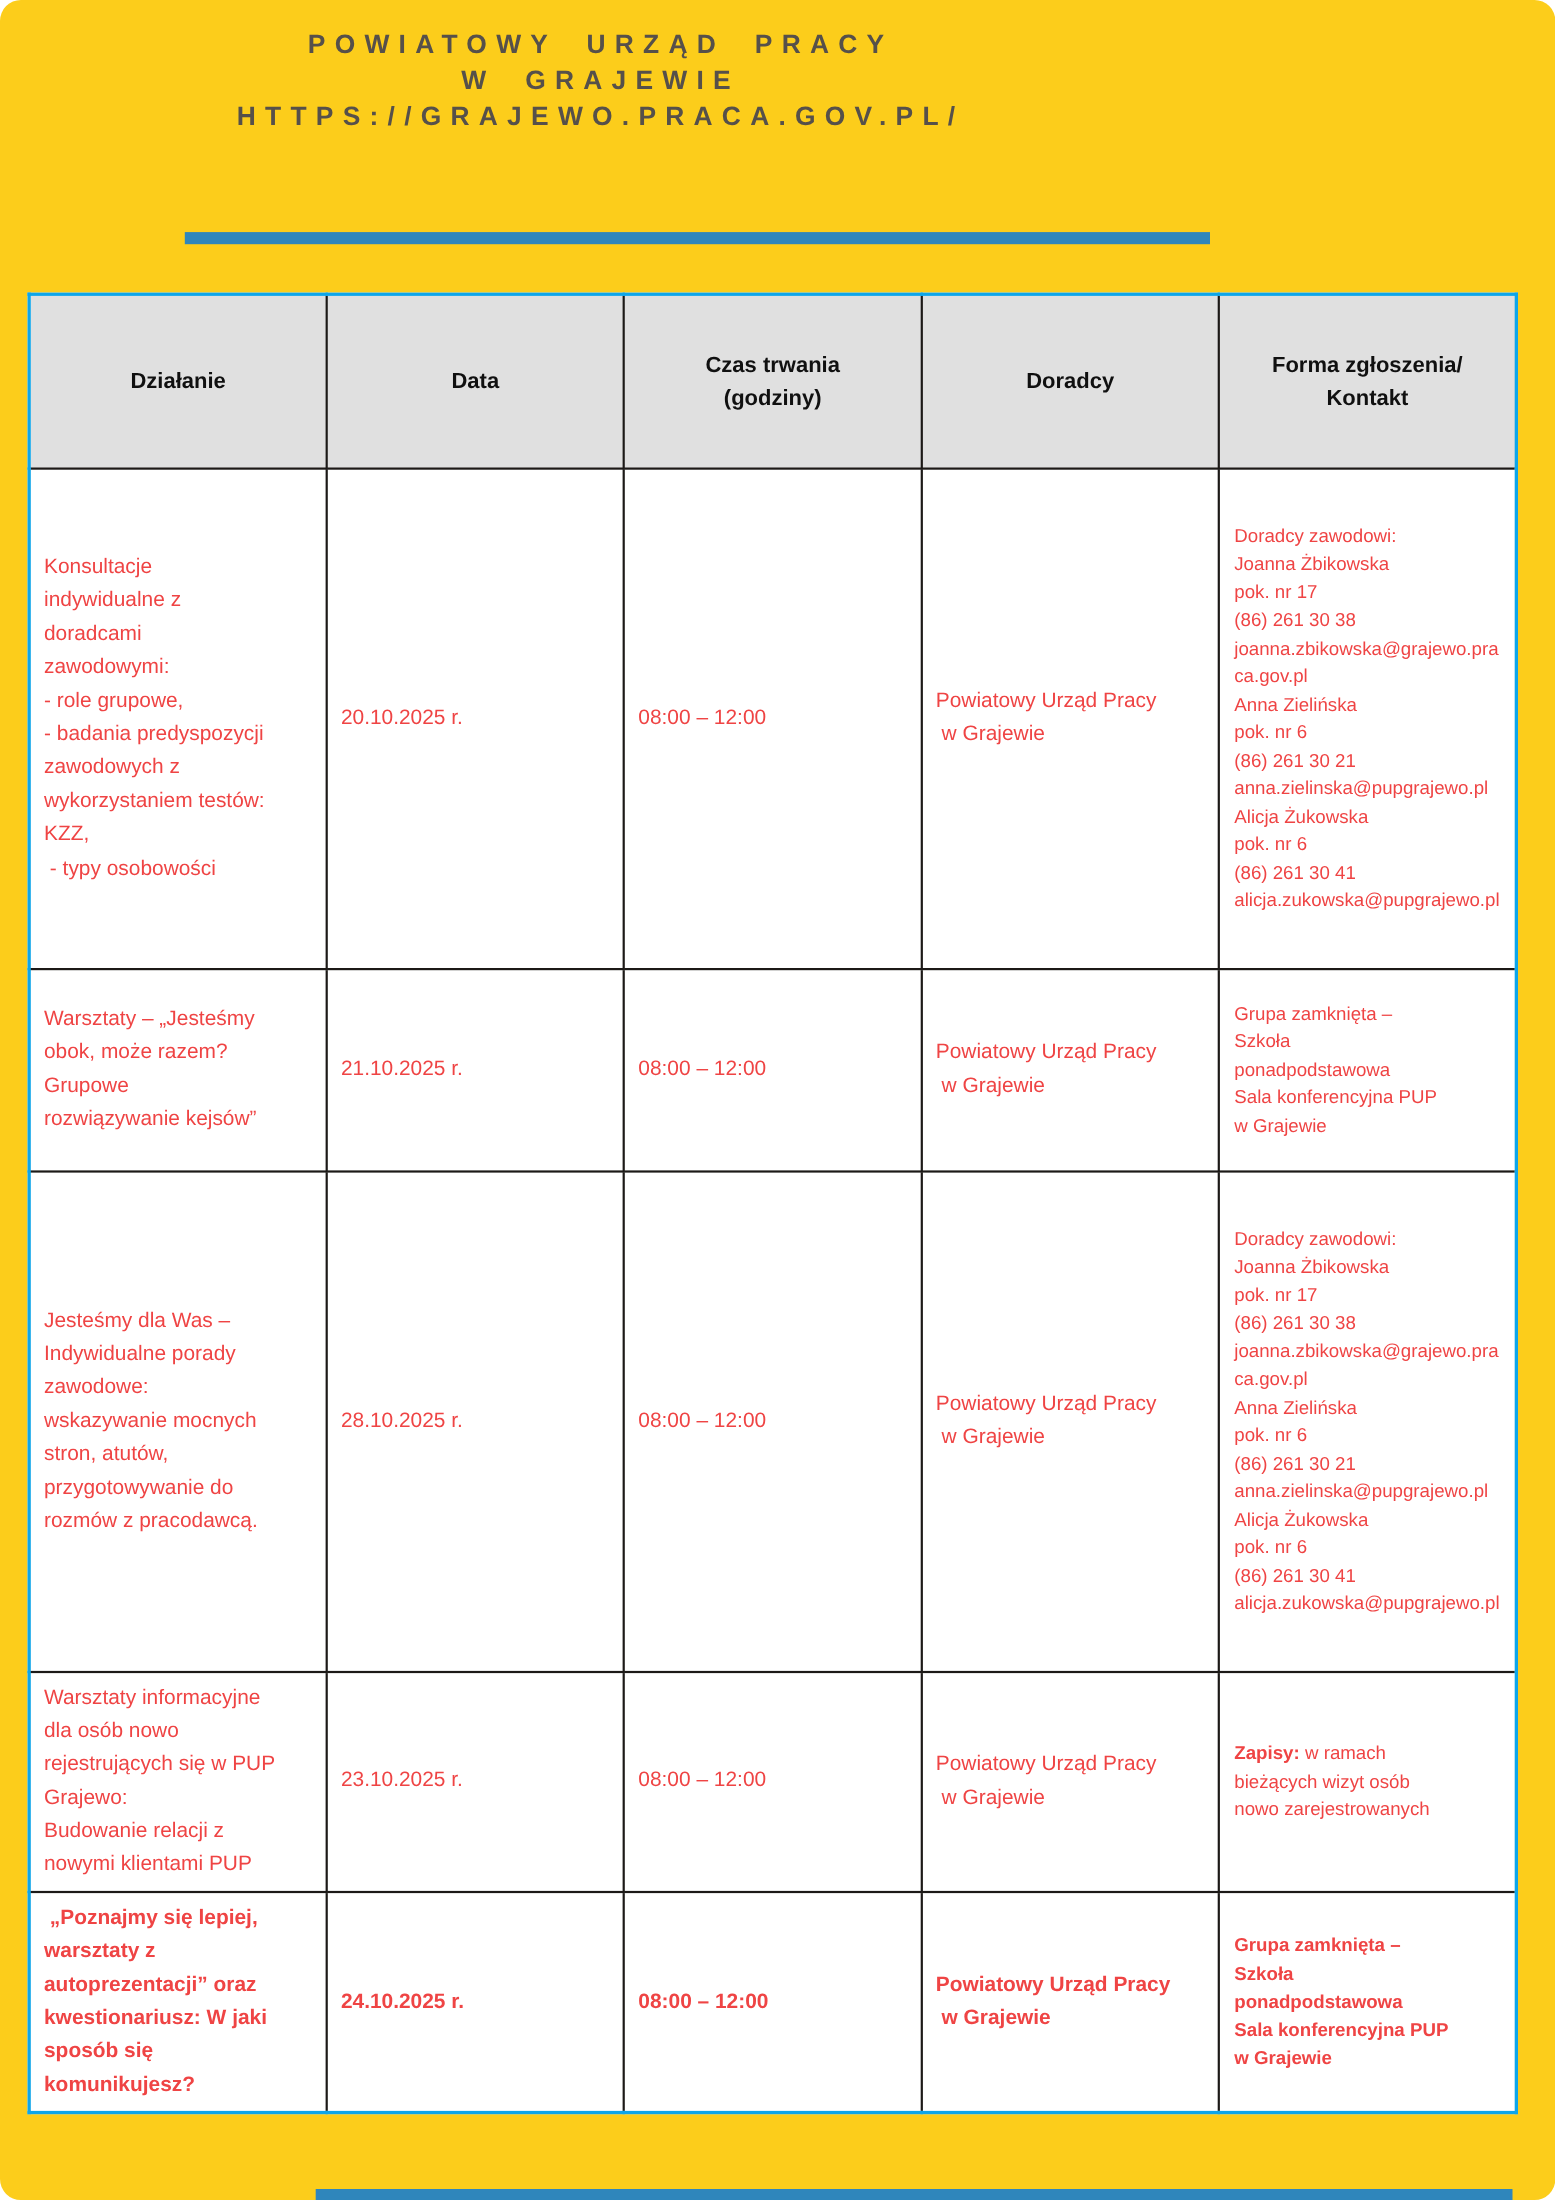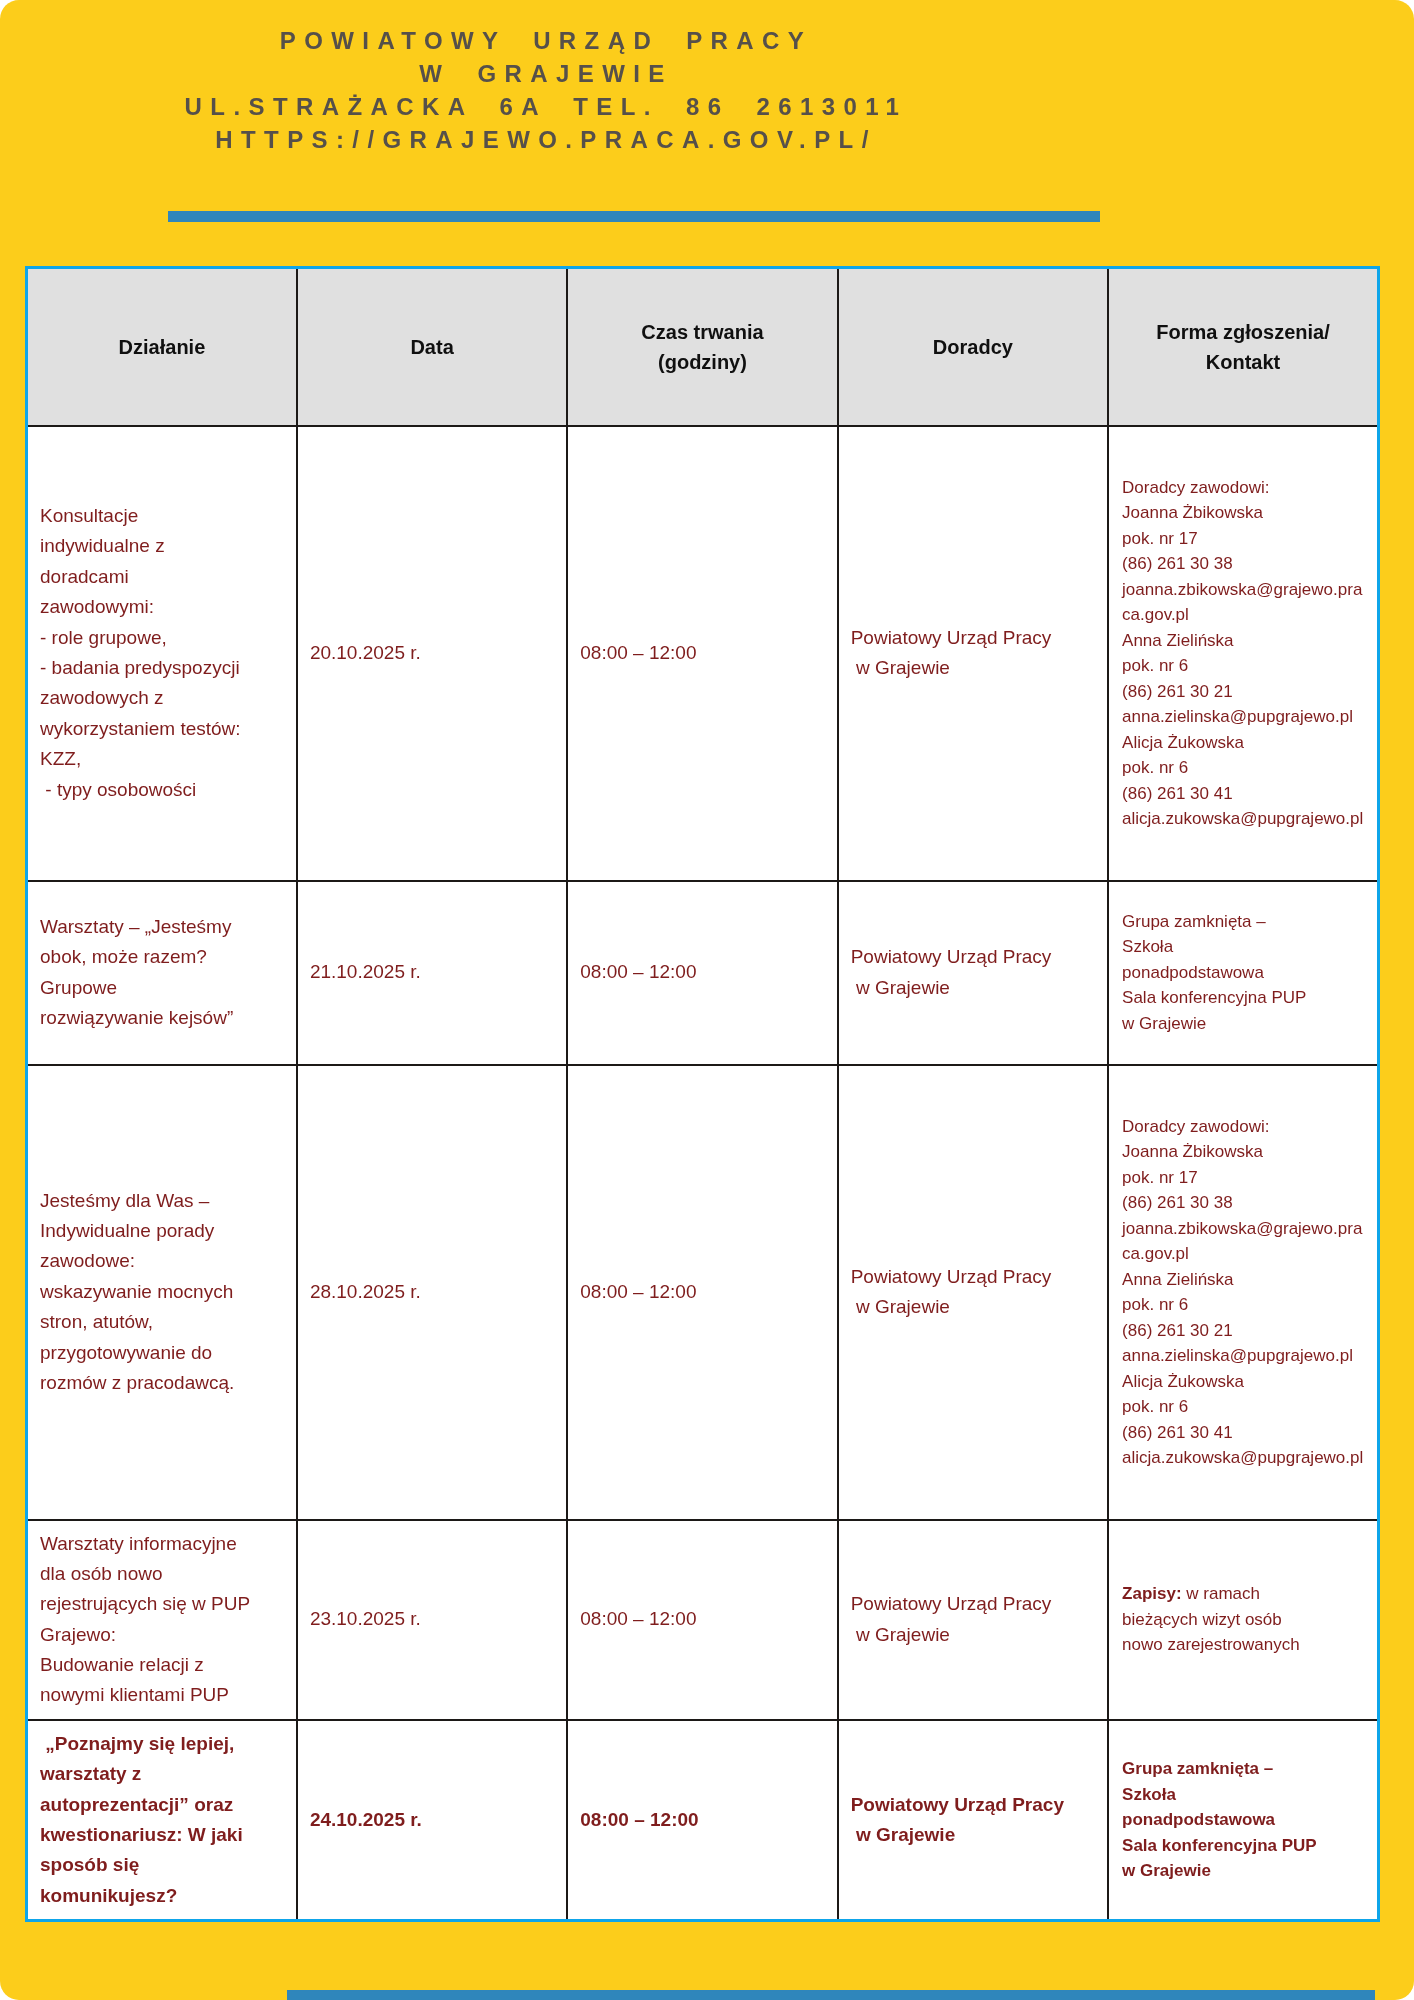"UL.STRAŻACKA 6A TEL. 86 2613011" div { html: <div>UL.STRAŻACKA 6A TEL. 86 2613011</div> -> none }
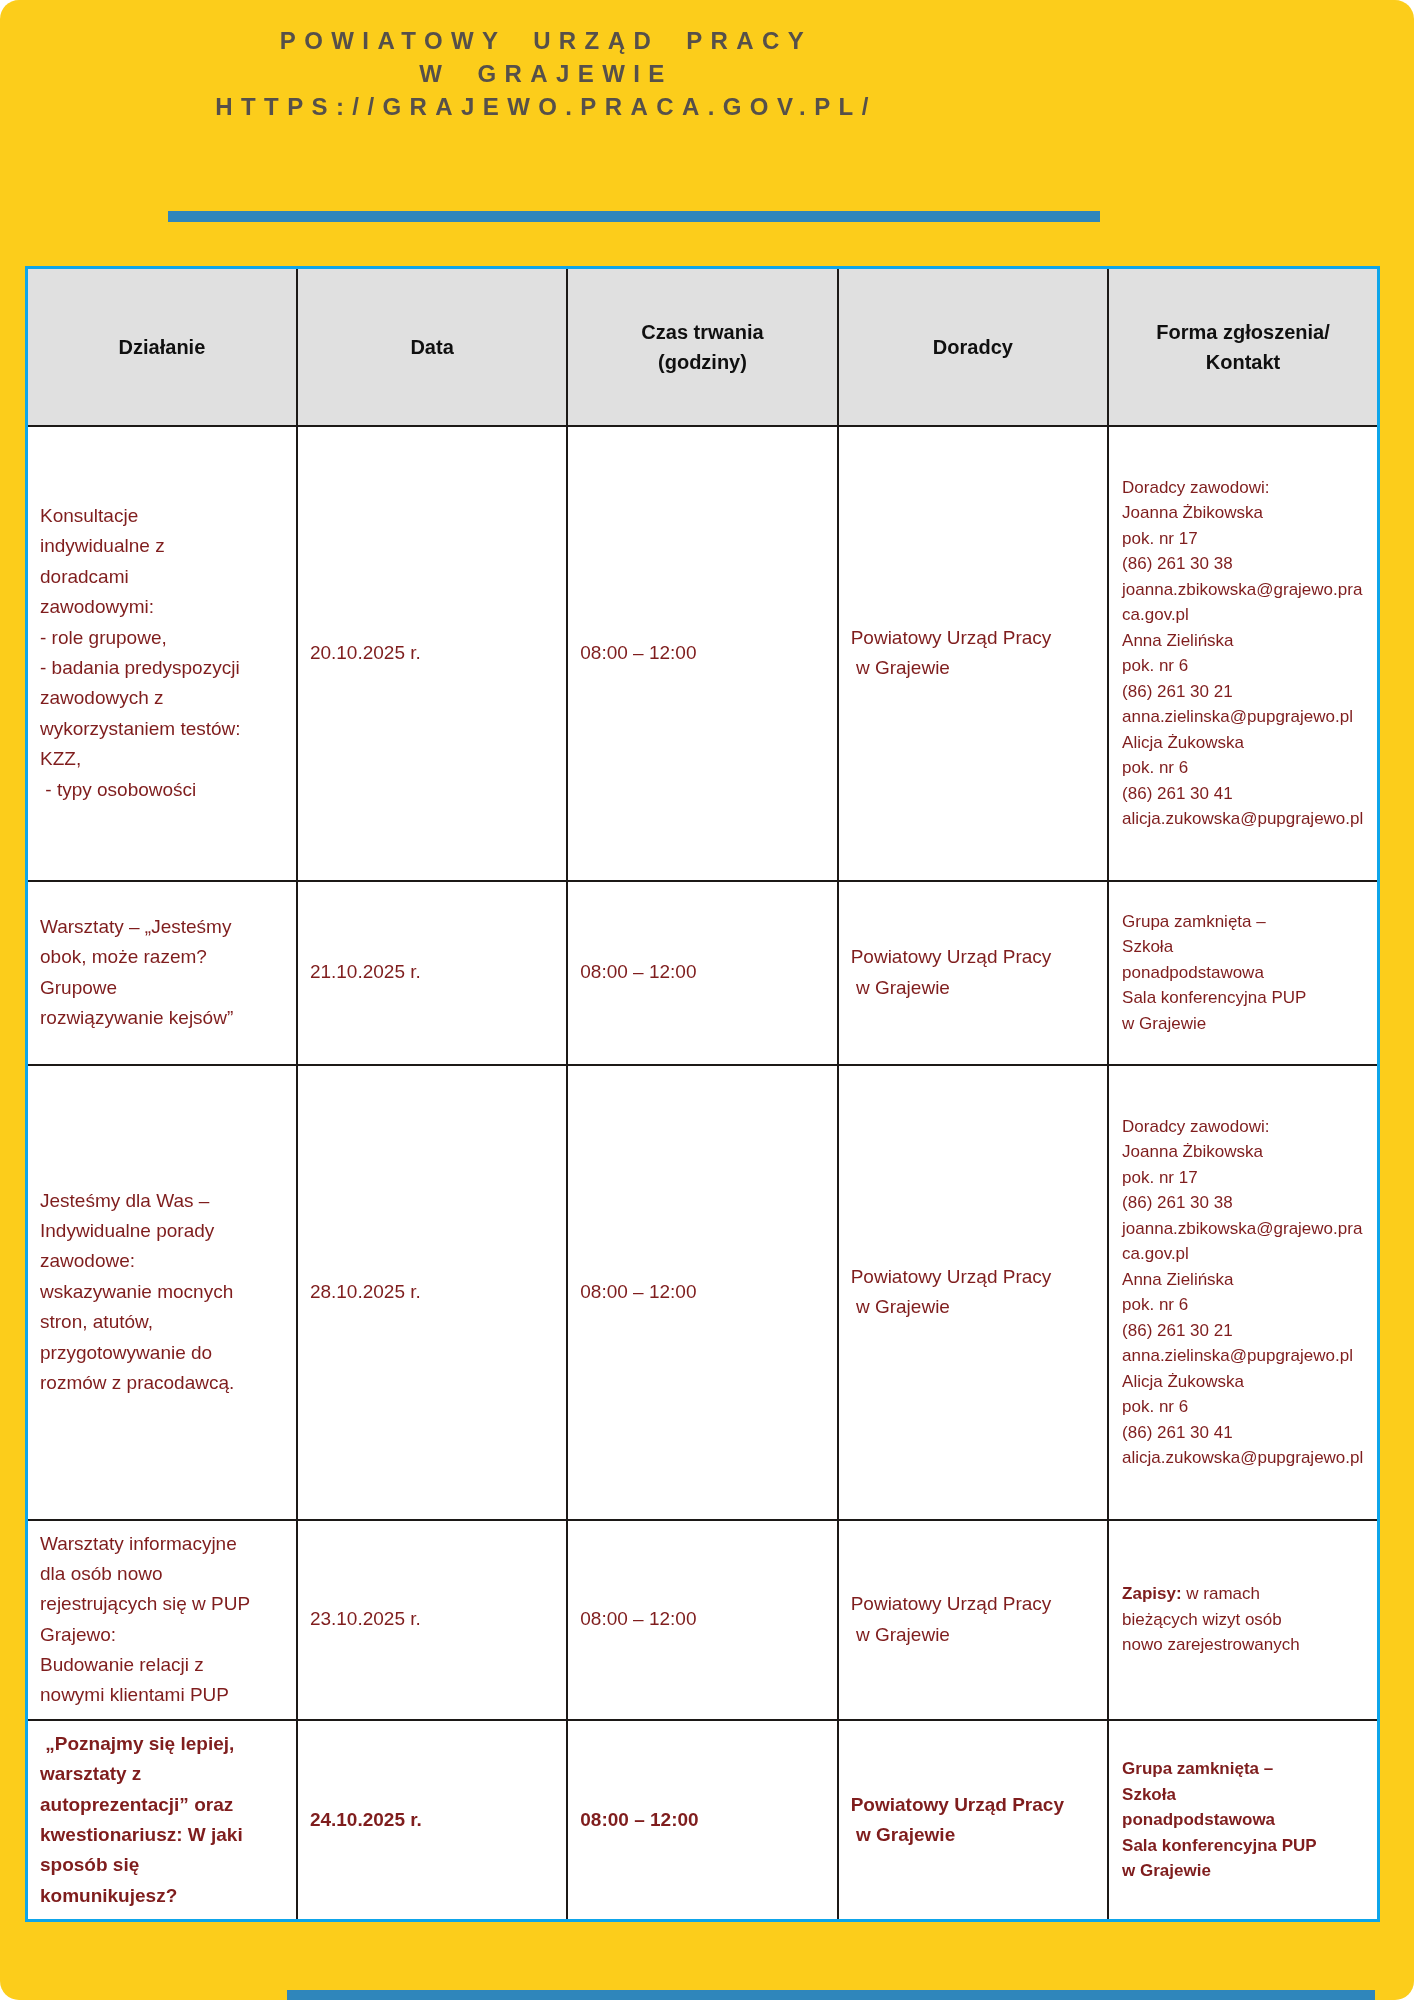"Doradcy zawodowi:" td { color: #7f1d1d -> #ef4444 }
